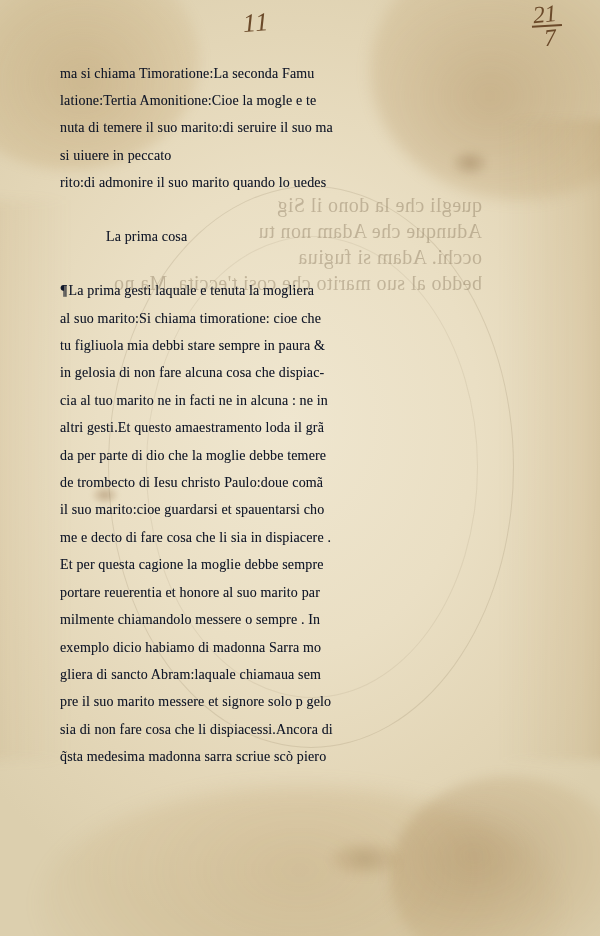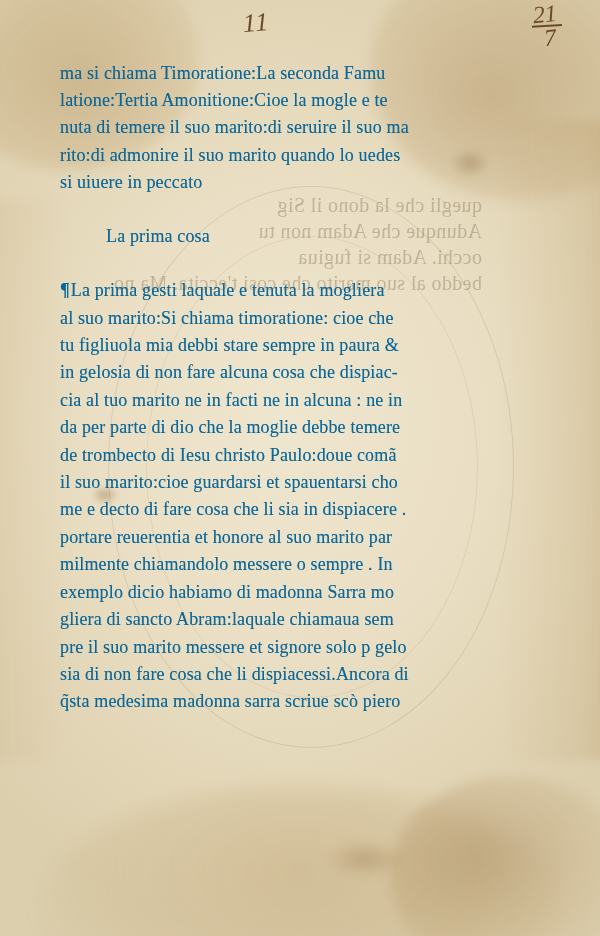"ma si chiama Timoratione:La seconda" .line { color: #0369a1 -> #0f172a; font-size: 18px -> 14px }
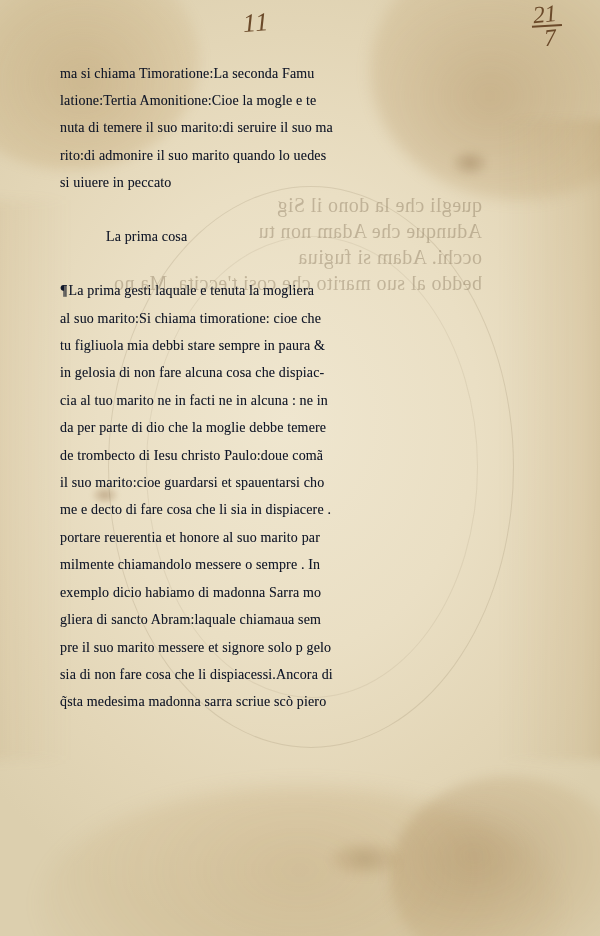"rito:di admonire il suo marito" div.line { order: before "si uiuere in peccato" -> after "si uiuere in peccato" }
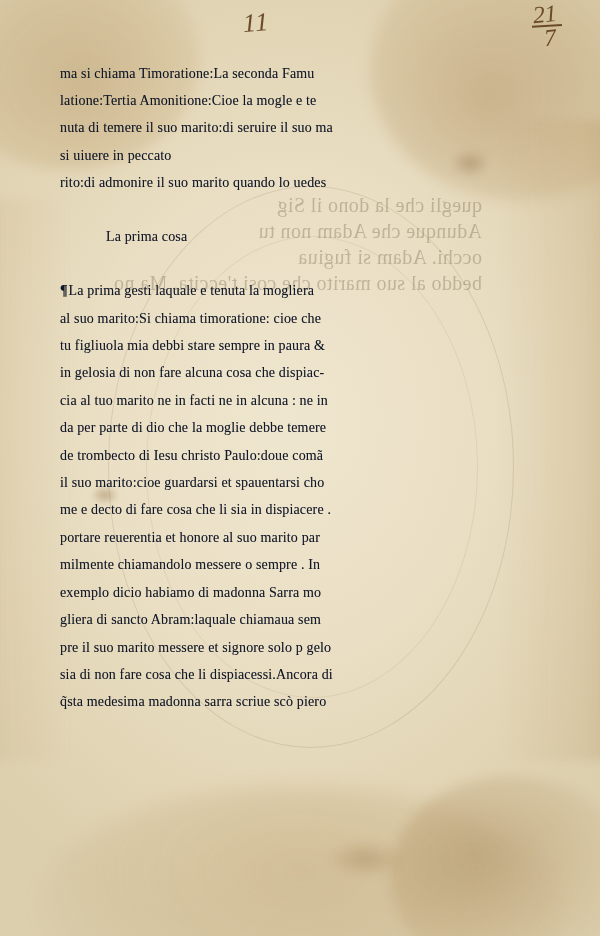"altri gesti.Et questo amaestramento loda" div.line { html: none -> <div>altri gesti.Et questo amaestramento loda il grã</div> }
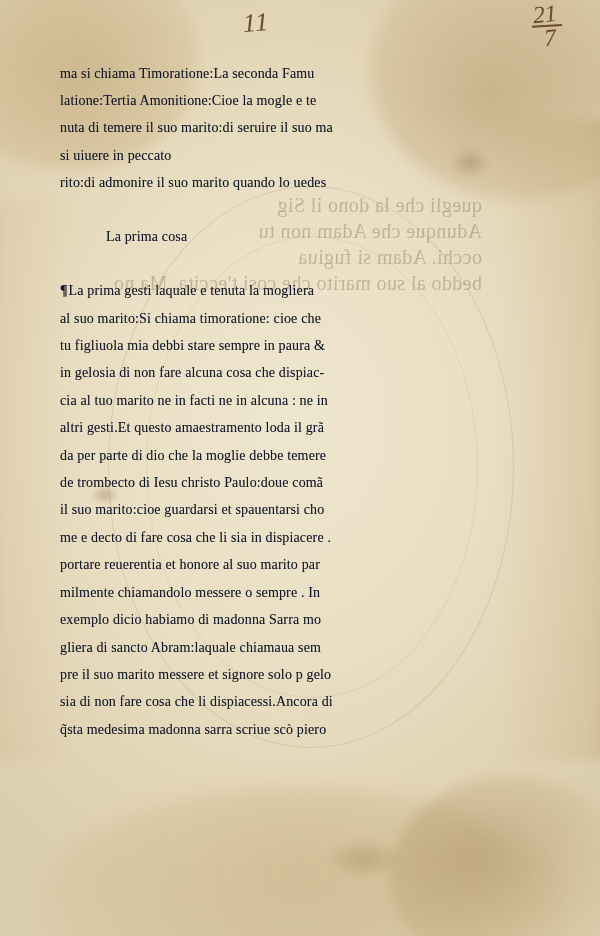"Et per questa cagione la" div.line { html: none -> <div>Et per questa cagione la moglie debbe sempre</div> }
